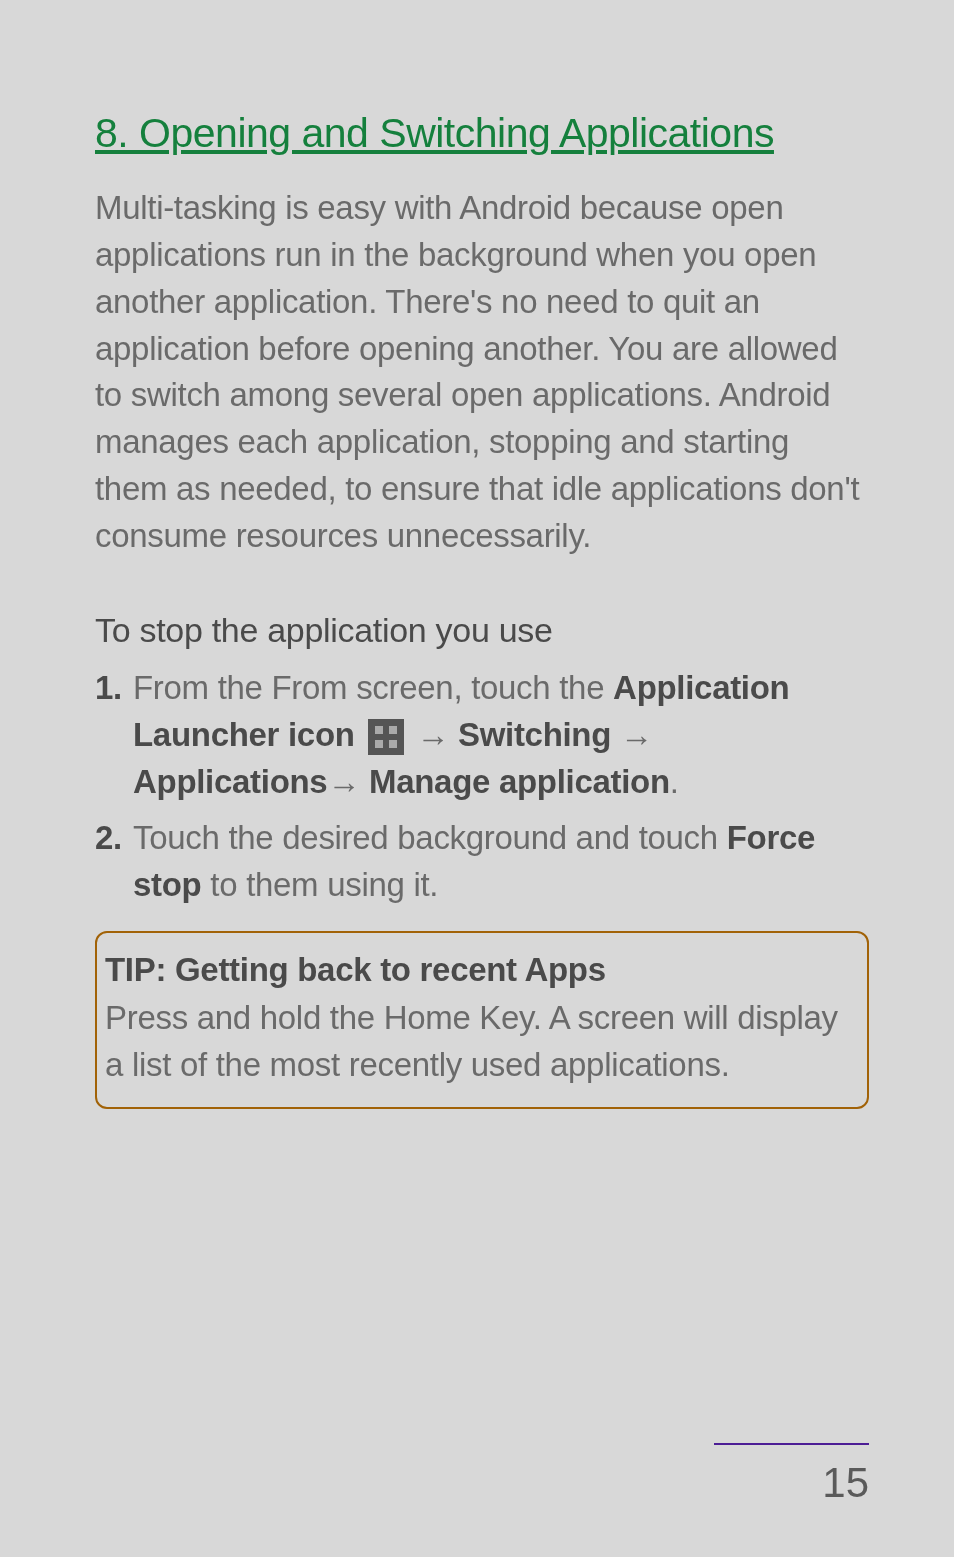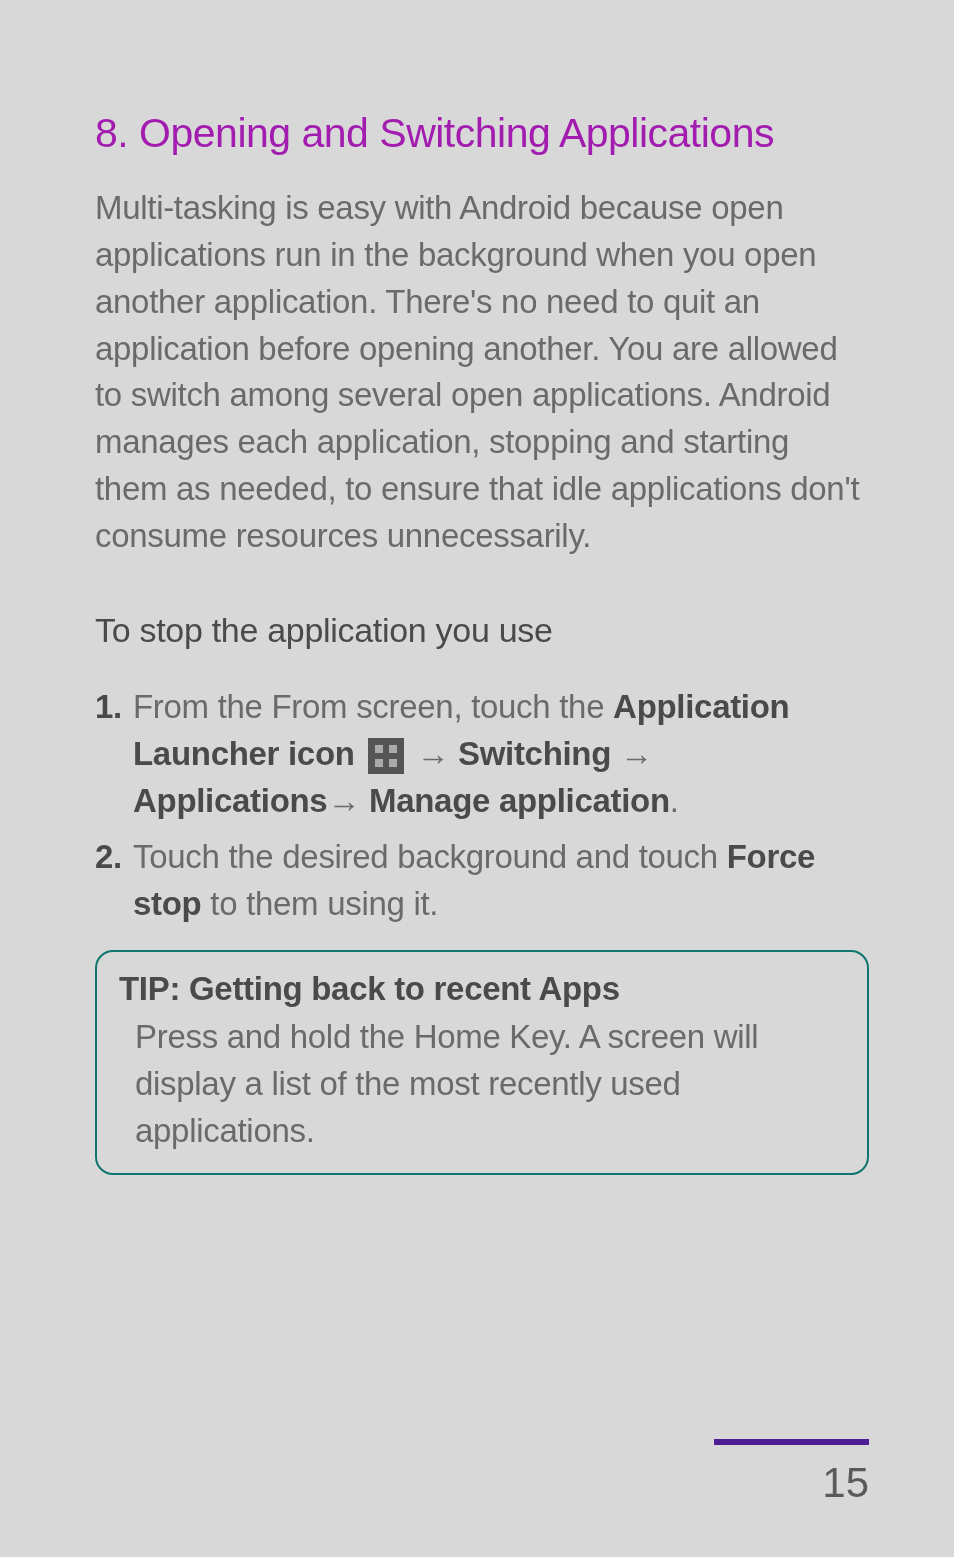"8. Opening and Switching Applications" .section-heading { color: #a21caf -> #15803d; text-decoration: none -> underline }
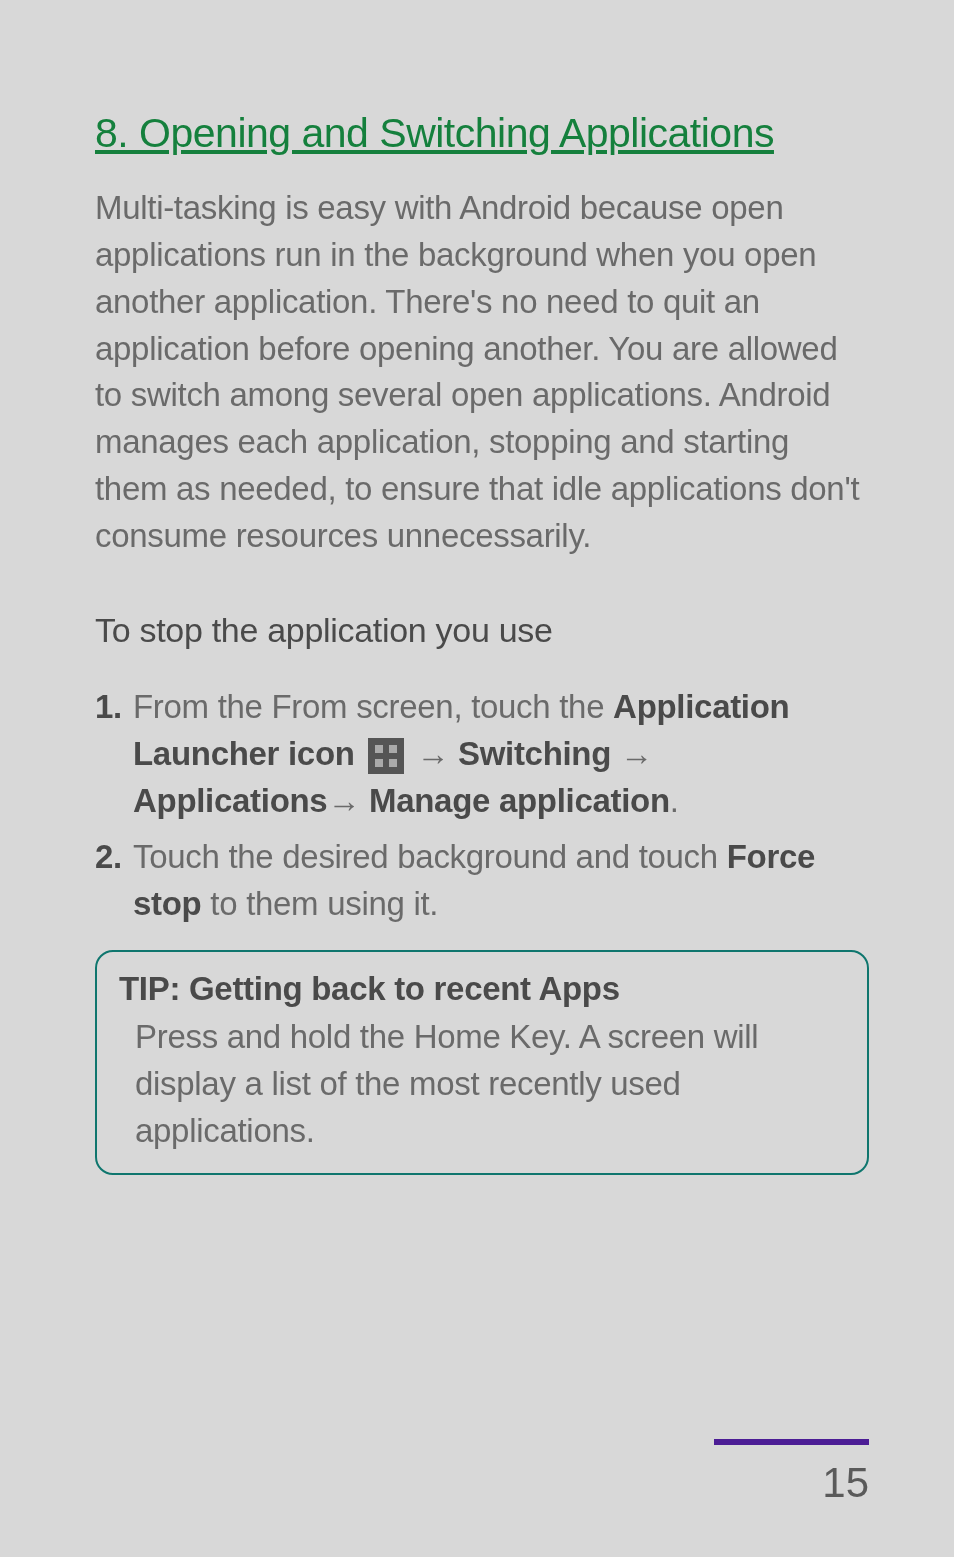"To stop the application you" .subheading { margin-bottom: 34px -> 15px }
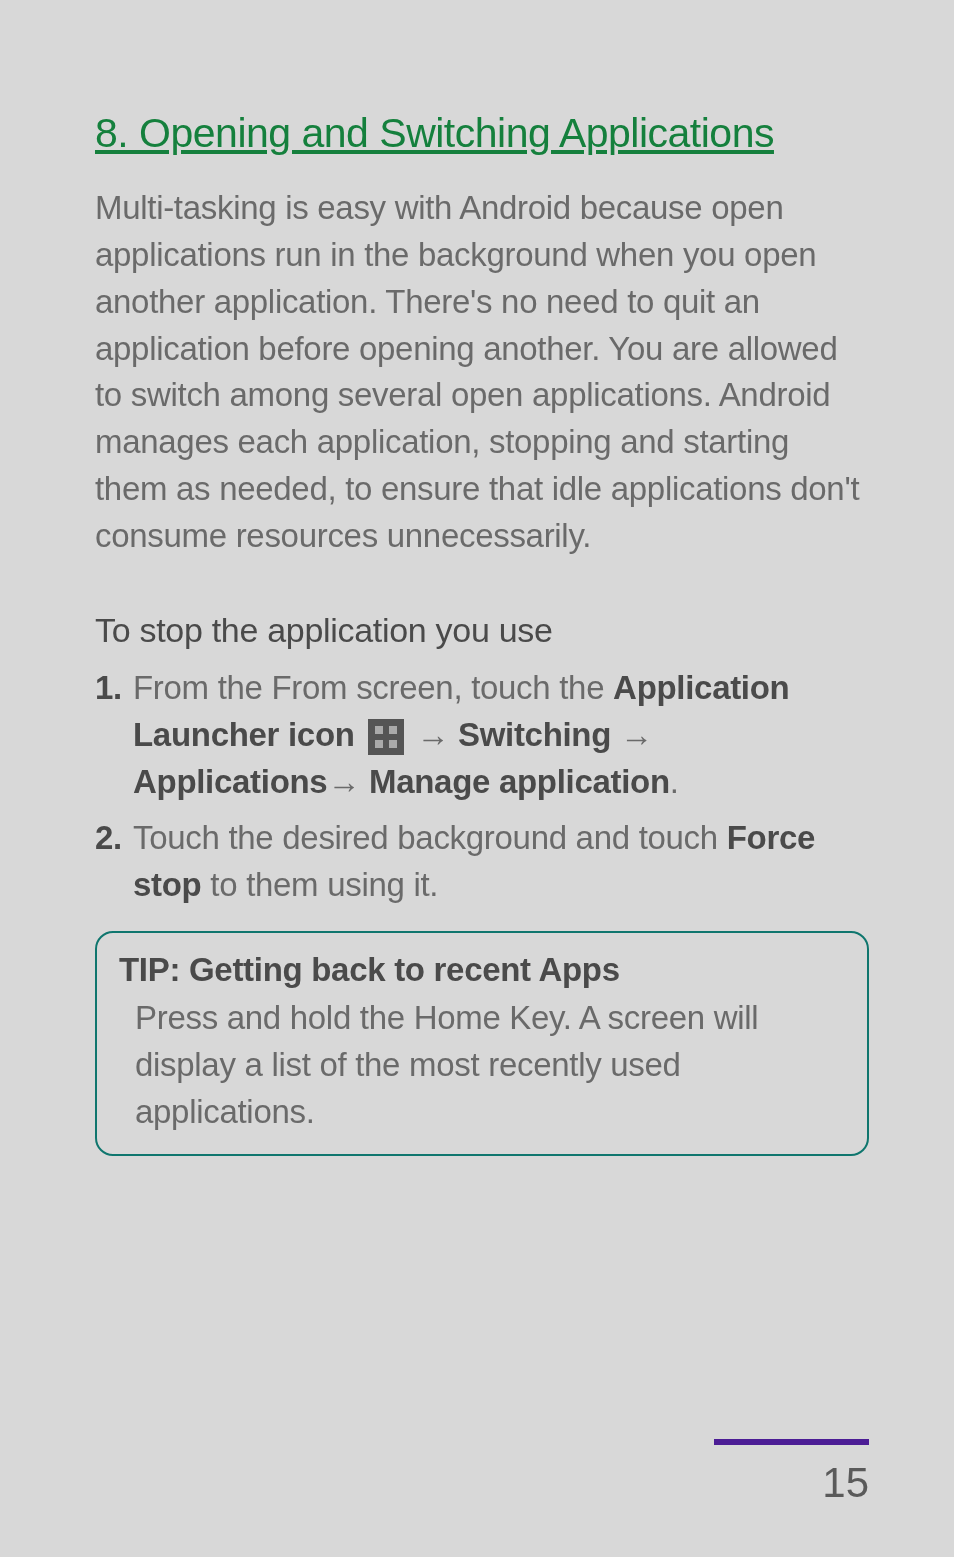"TIP: Getting back to recent" .tip-box { border: 2px solid #0f766e -> 2px solid #a16207; border-radius: 18px -> 12px; padding: 18px 22px -> 18px 8px }
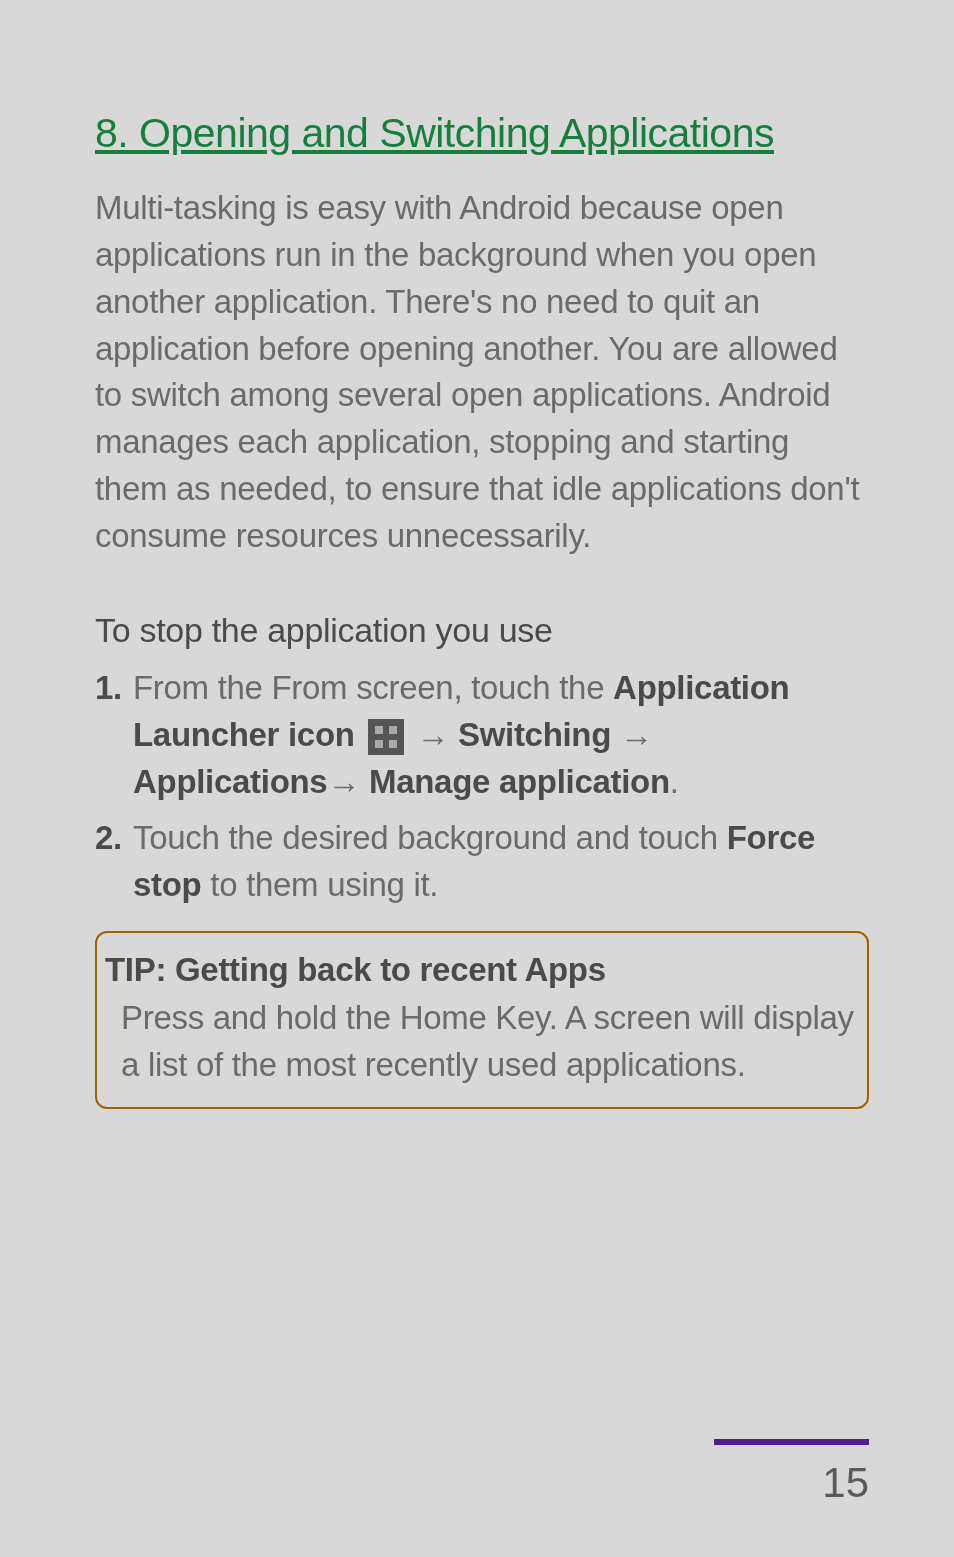"Press and hold the Home" .tip-body { margin-left: 16px -> none }
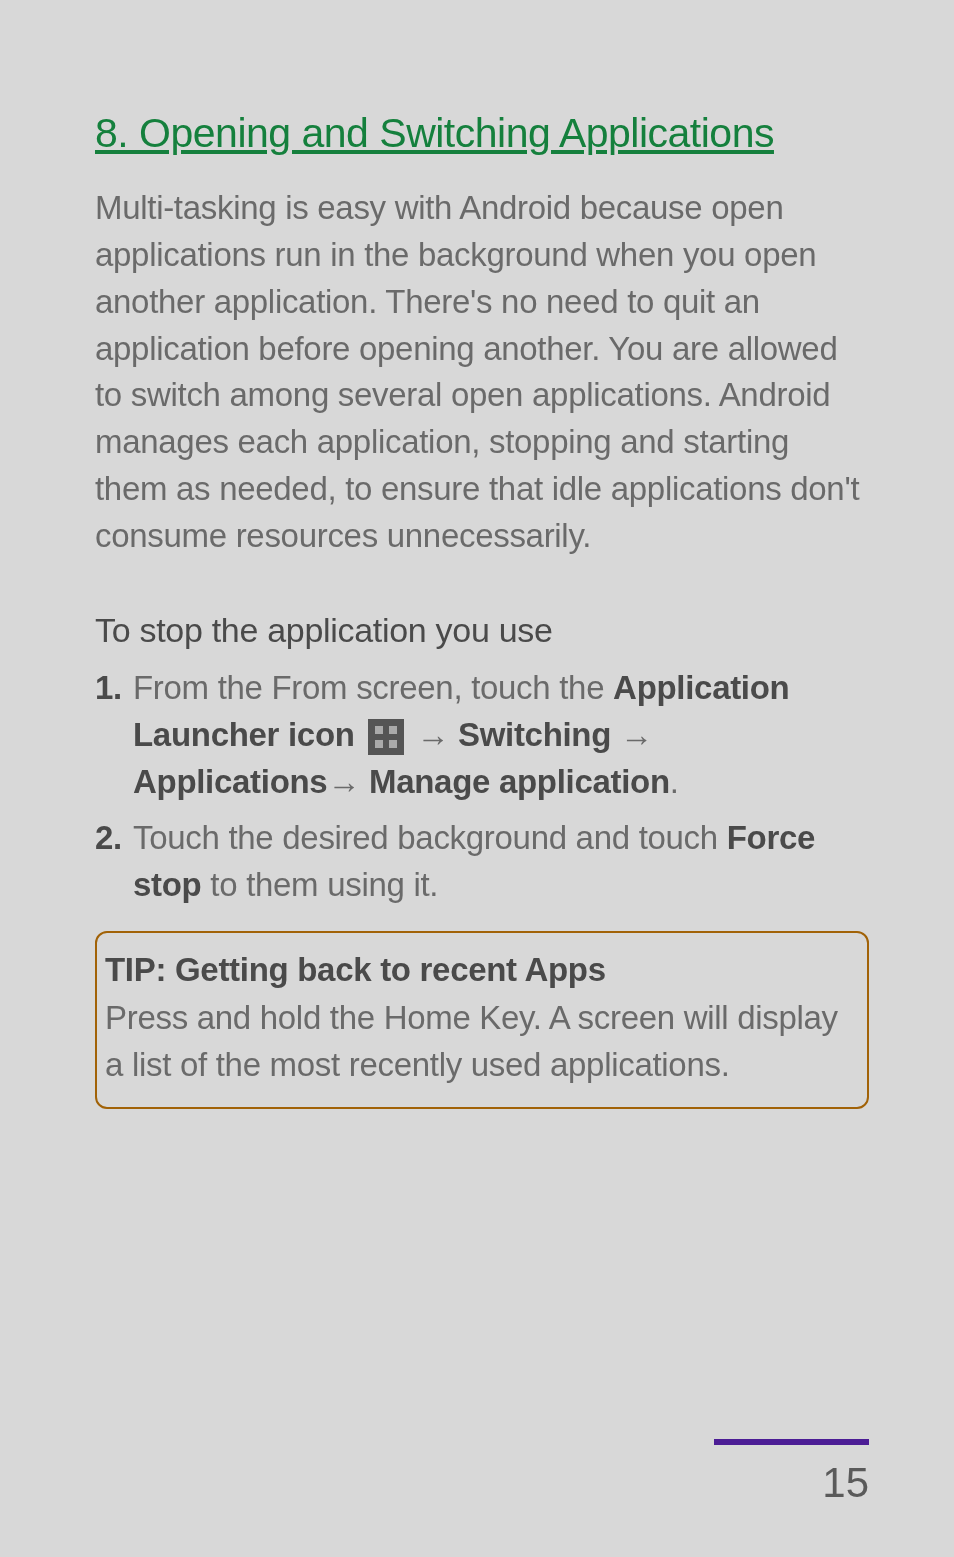"15" .page-number { border-top: 6px solid #4c1d95 -> 2px solid #4c1d95 }
